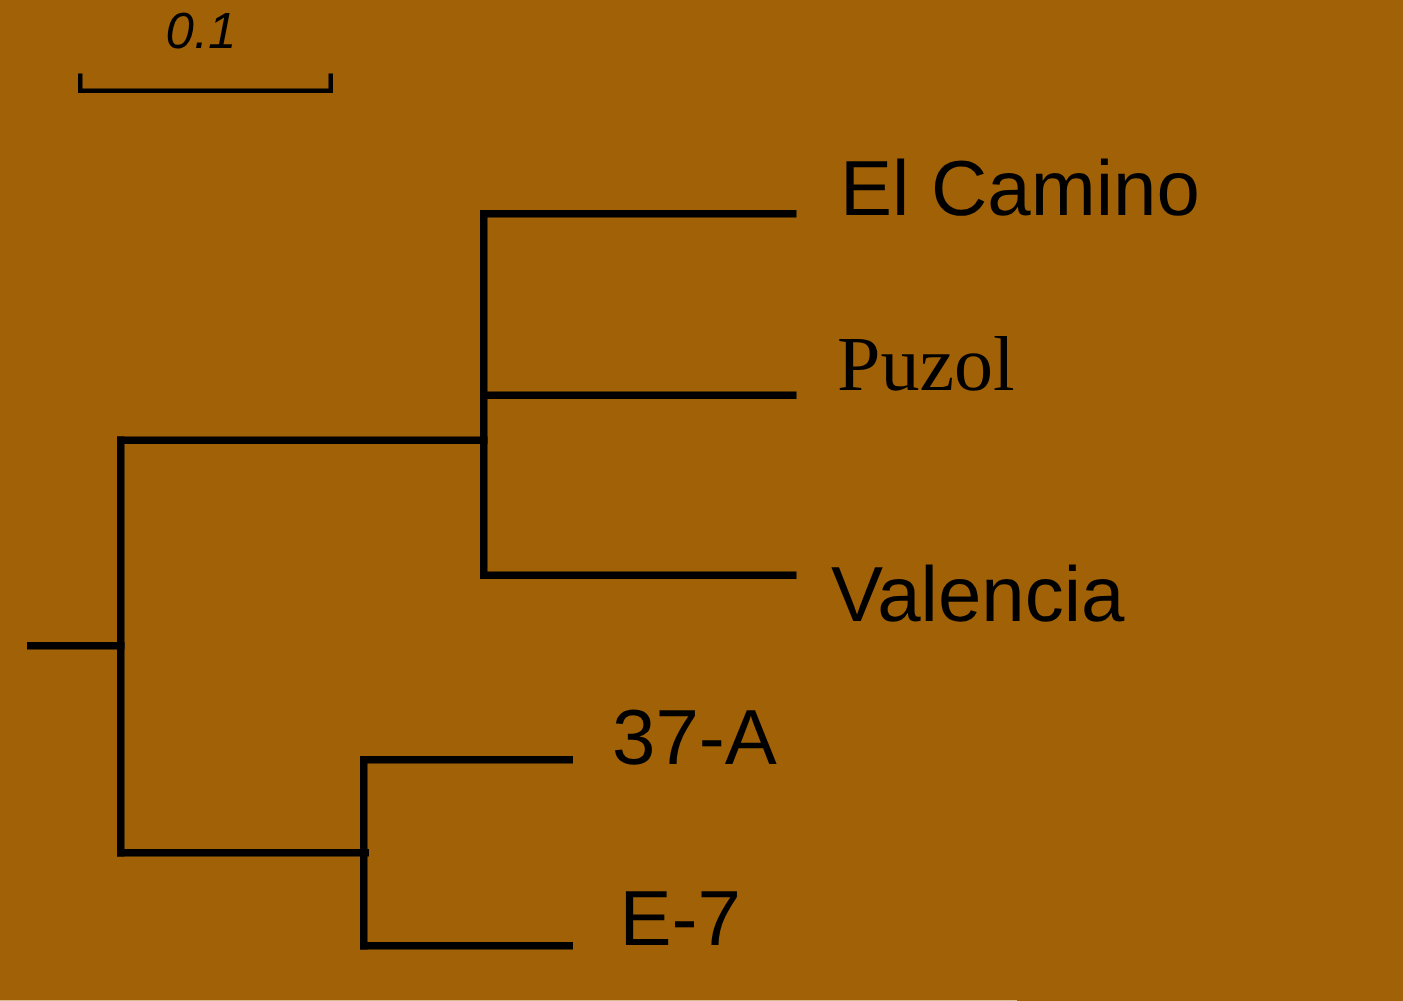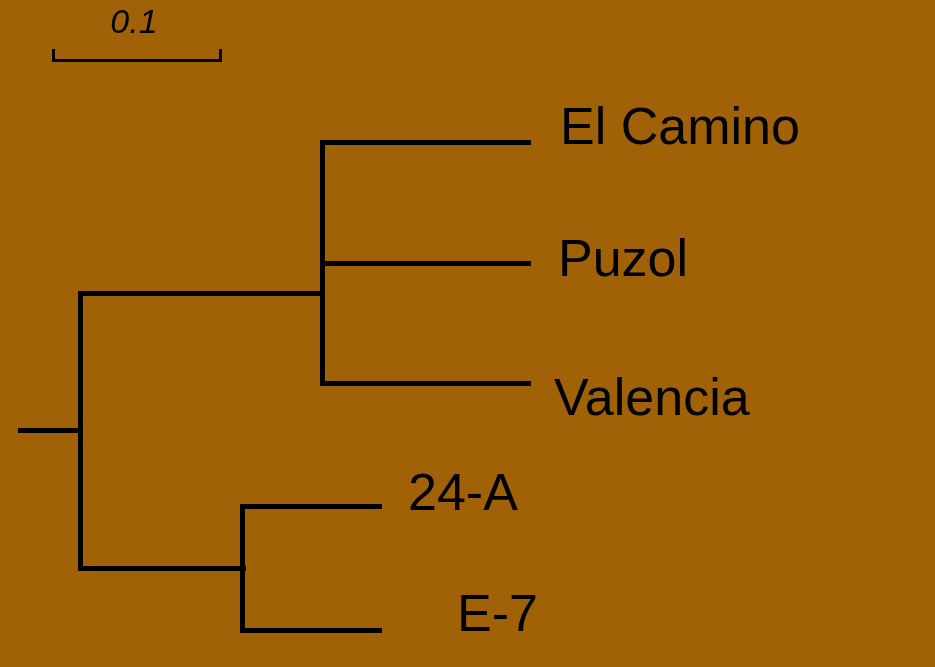"Puzol" div.tip-label { font-family: none -> Liberation Serif, serif; top: 232px -> 218px }
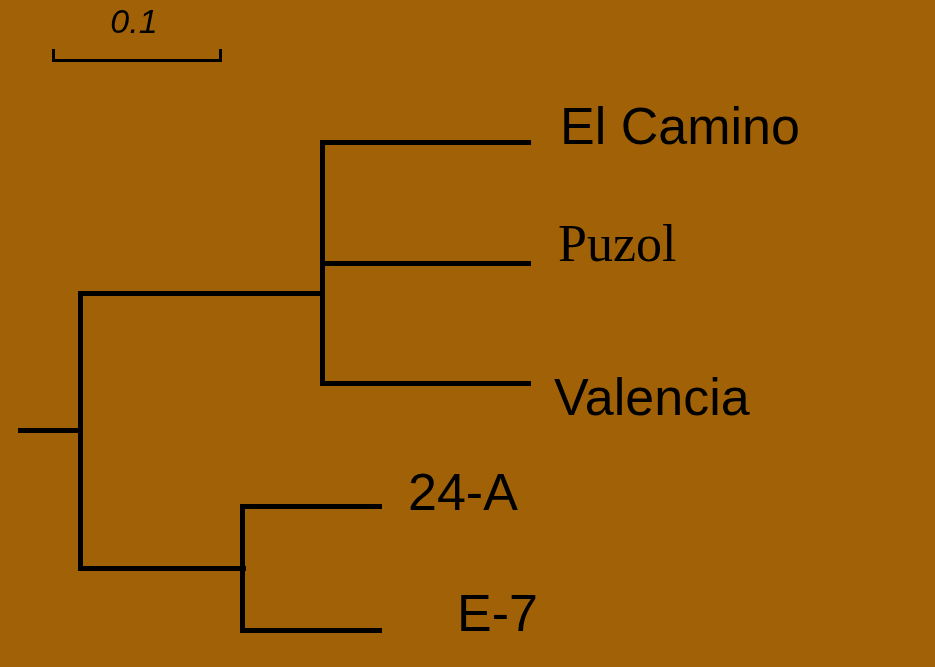"24-A" div.tip-label { text: 24-A -> 37-A }
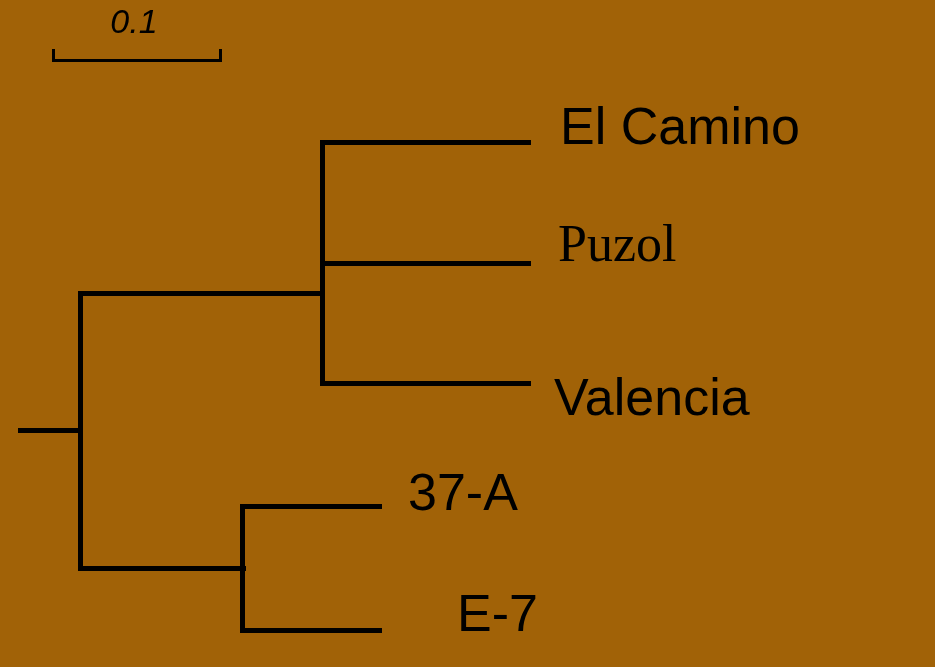"E-7" div.tip-label { margin-left: 44px -> none }
